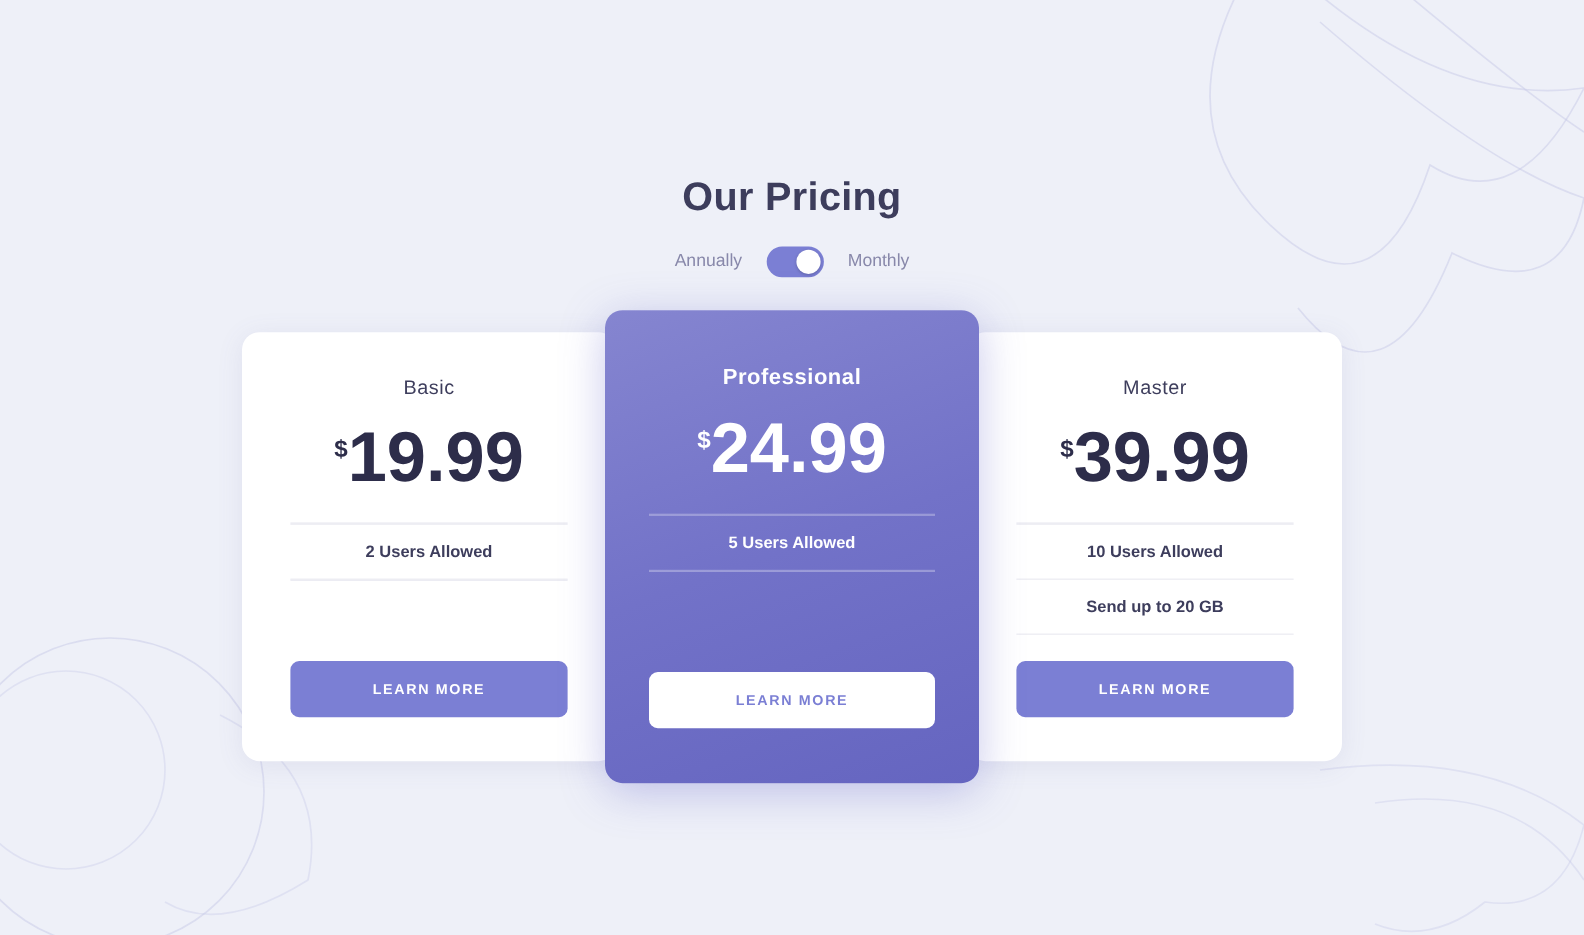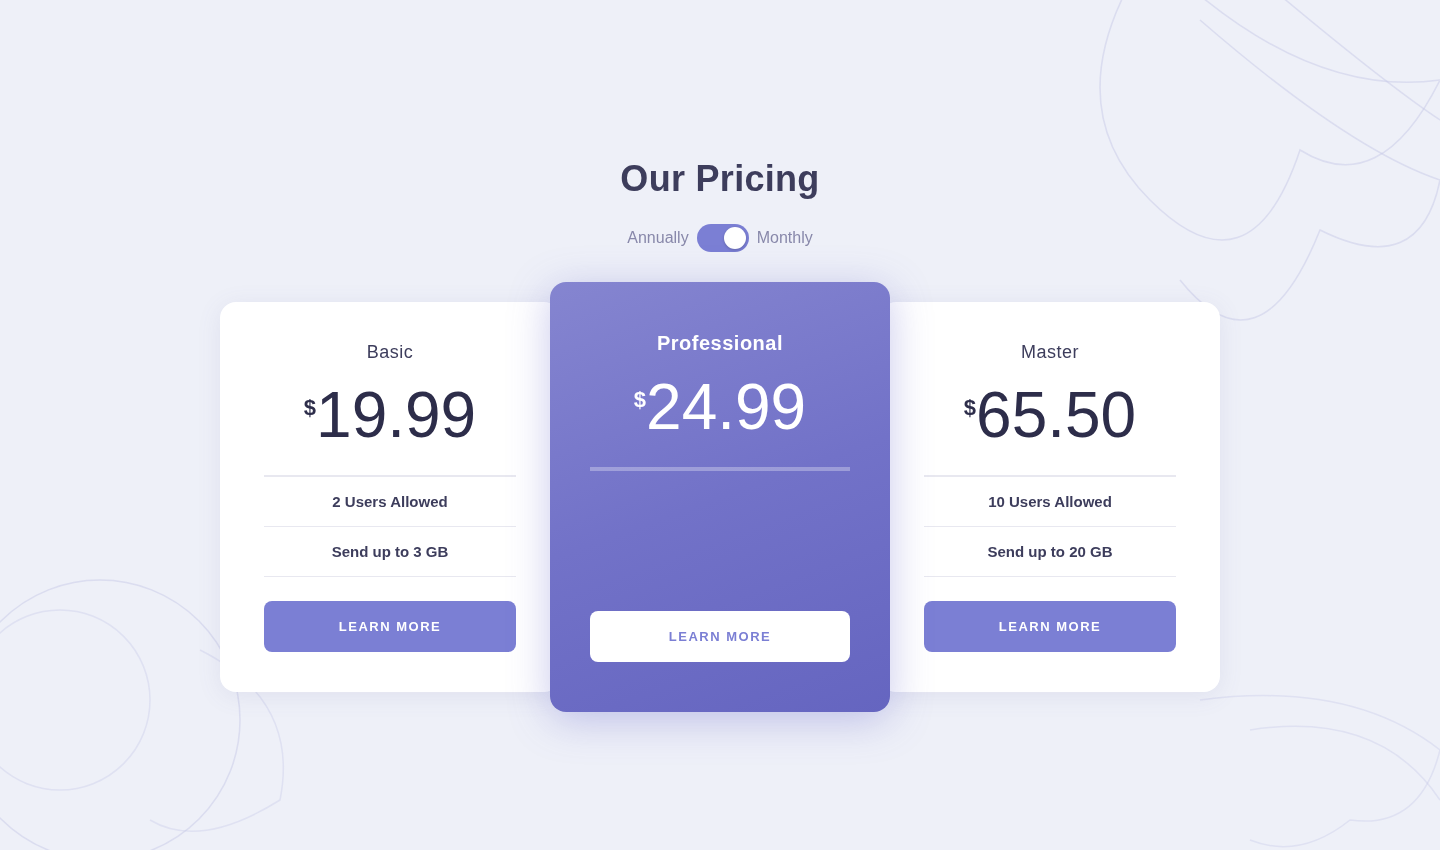"Annually" .billing-toggle { gap: 8px -> 22px }
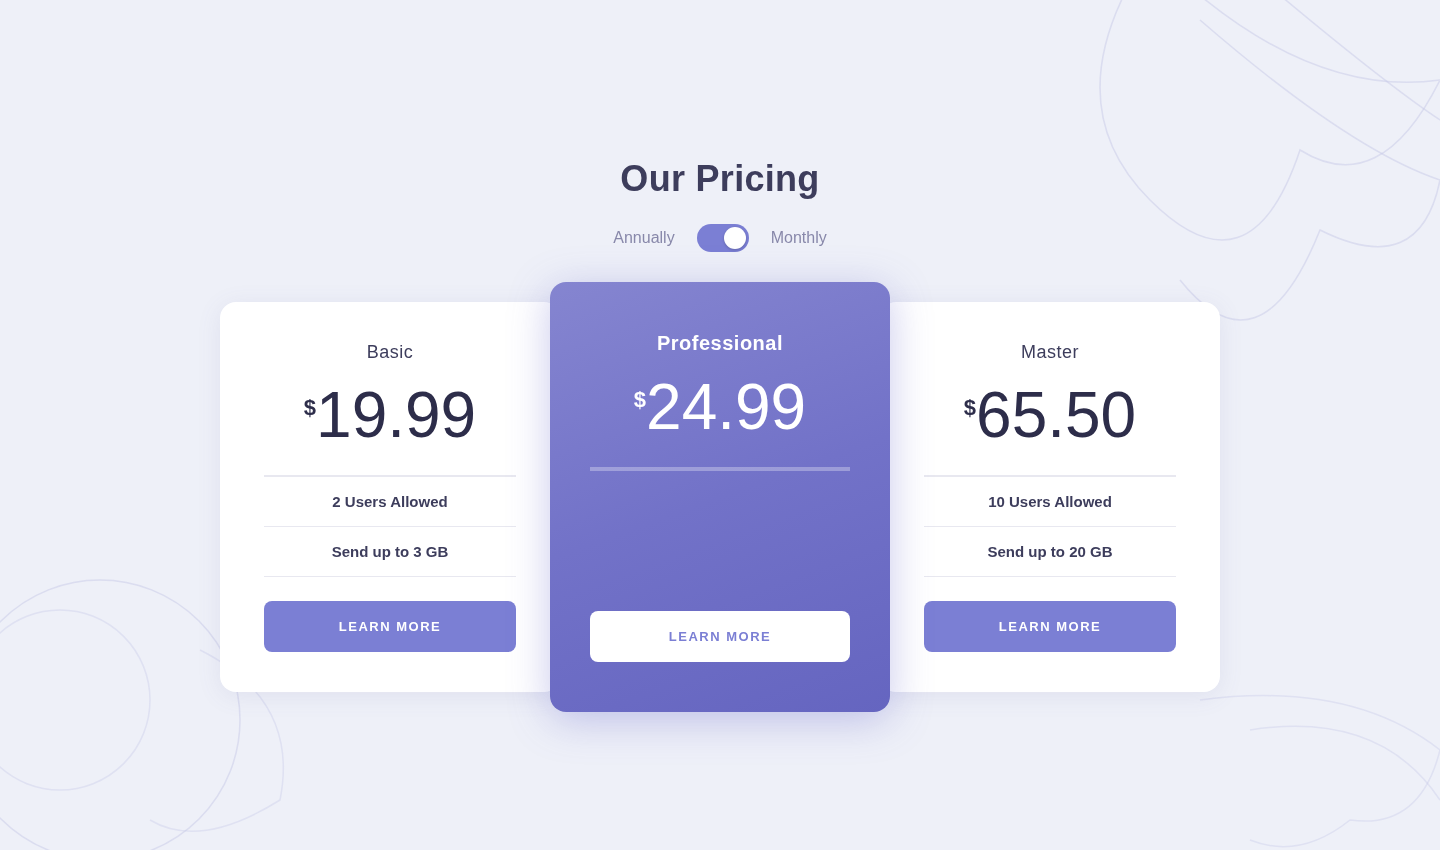"19.99" .price-amount { font-weight: 400 -> 700 }
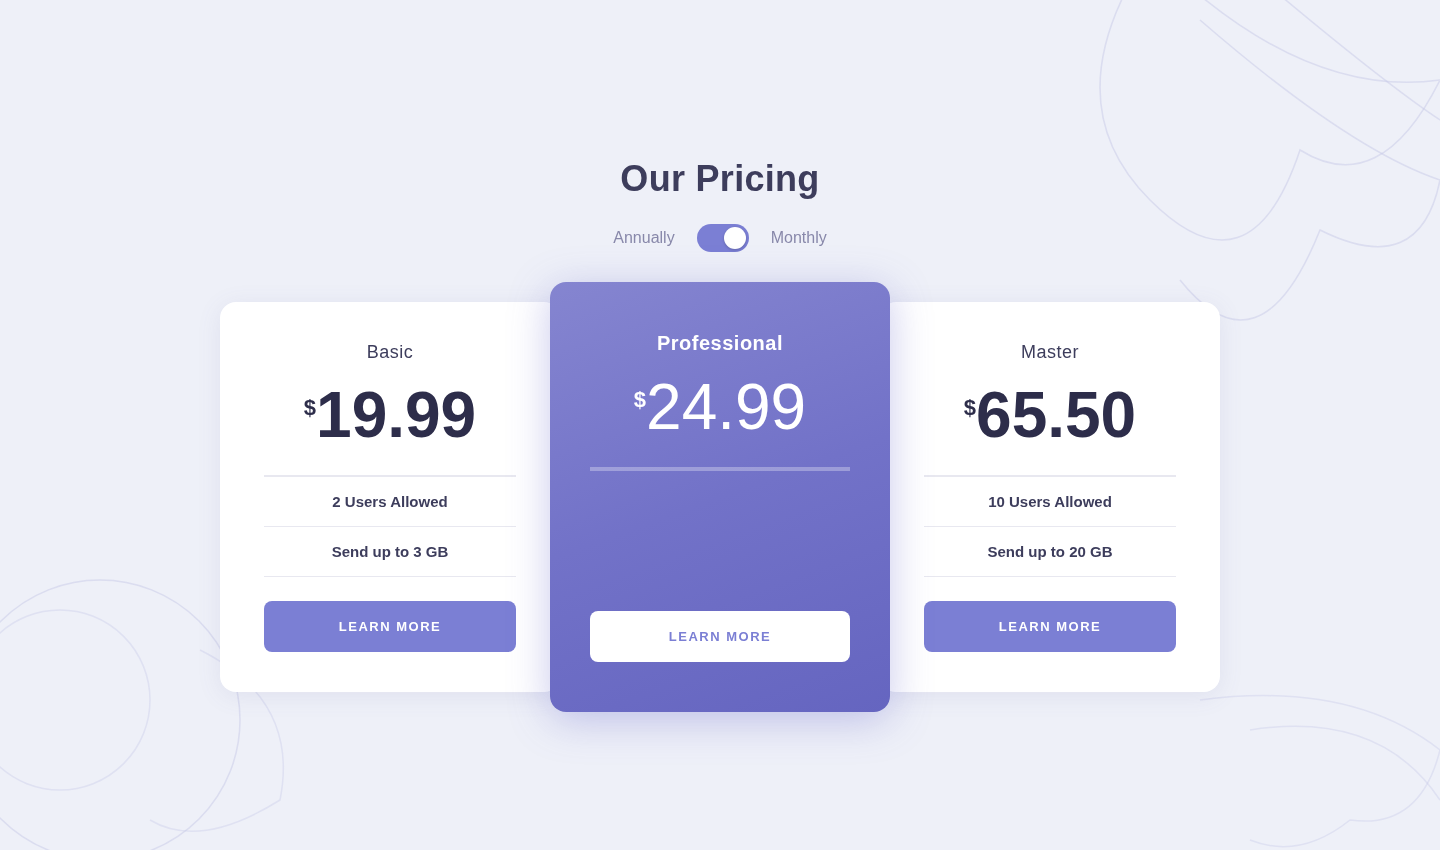"24.99" .price-amount-featured { font-weight: 400 -> 700 }
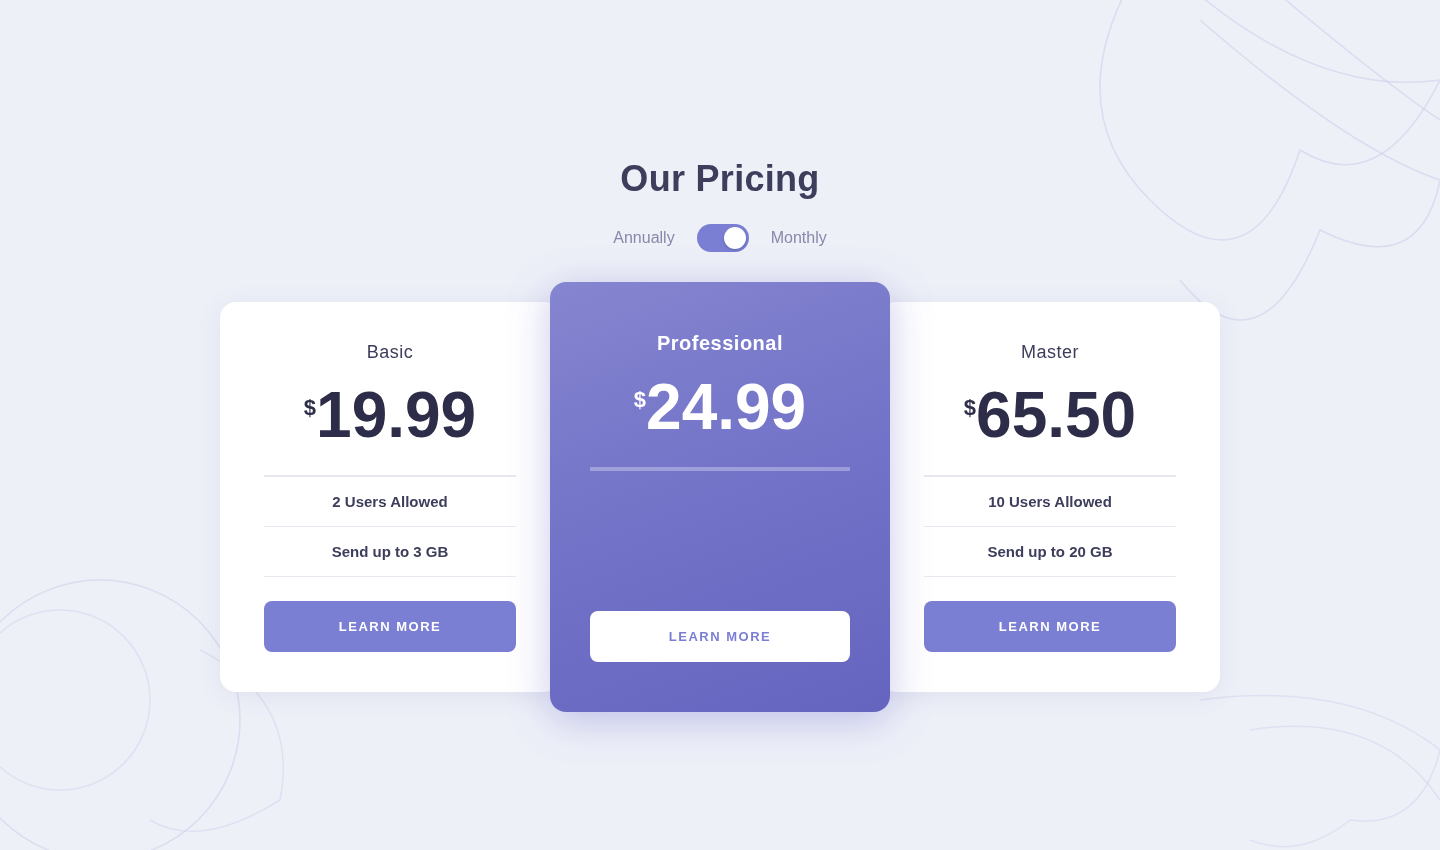"65.50" span.price-amount { text: 65.50 -> 39.99 }
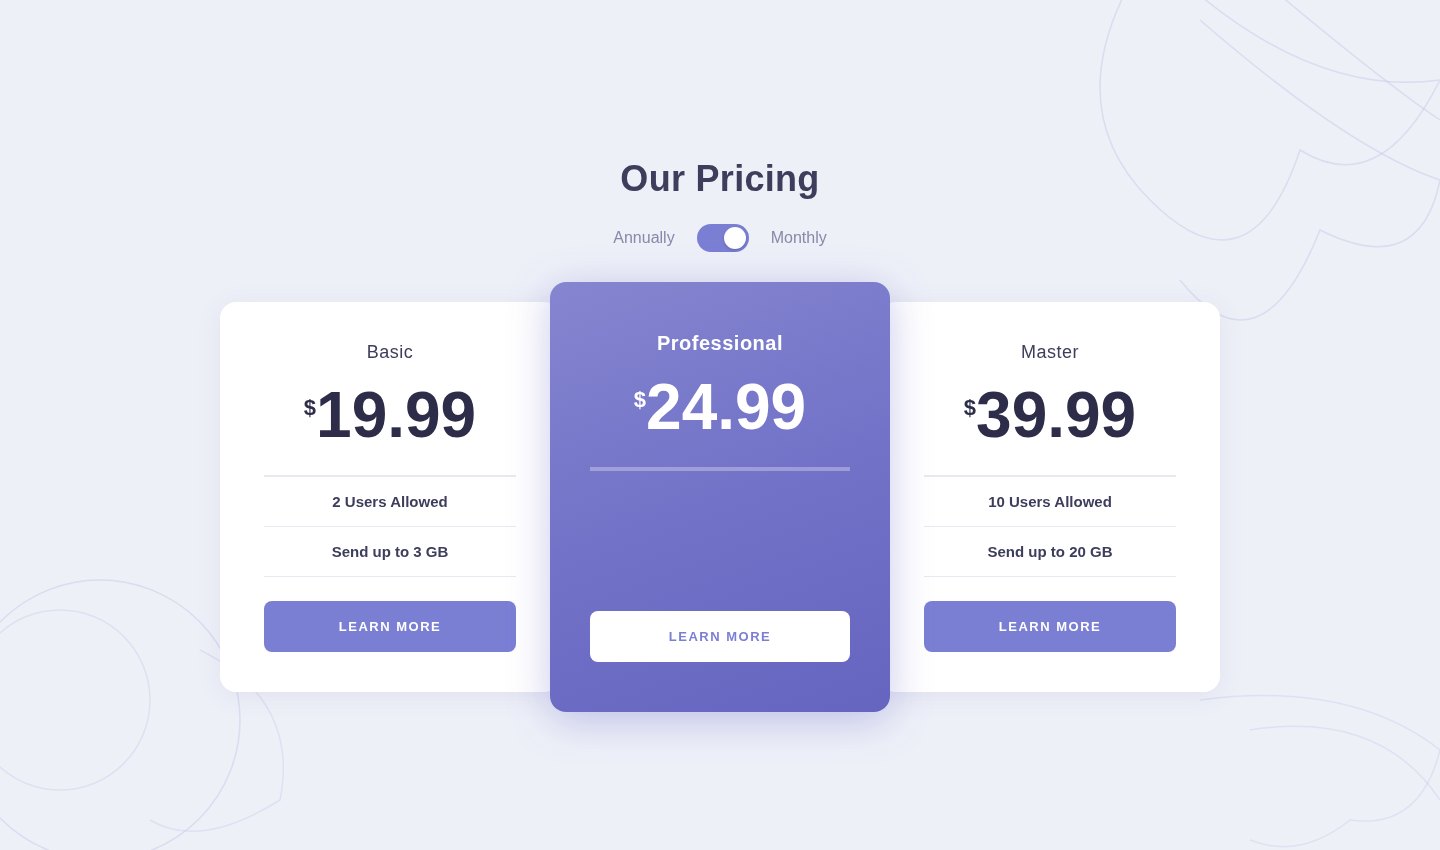"5 Users Allowed" div.feature-item-featured { html: none -> <div>5 Users Allowed</div> }
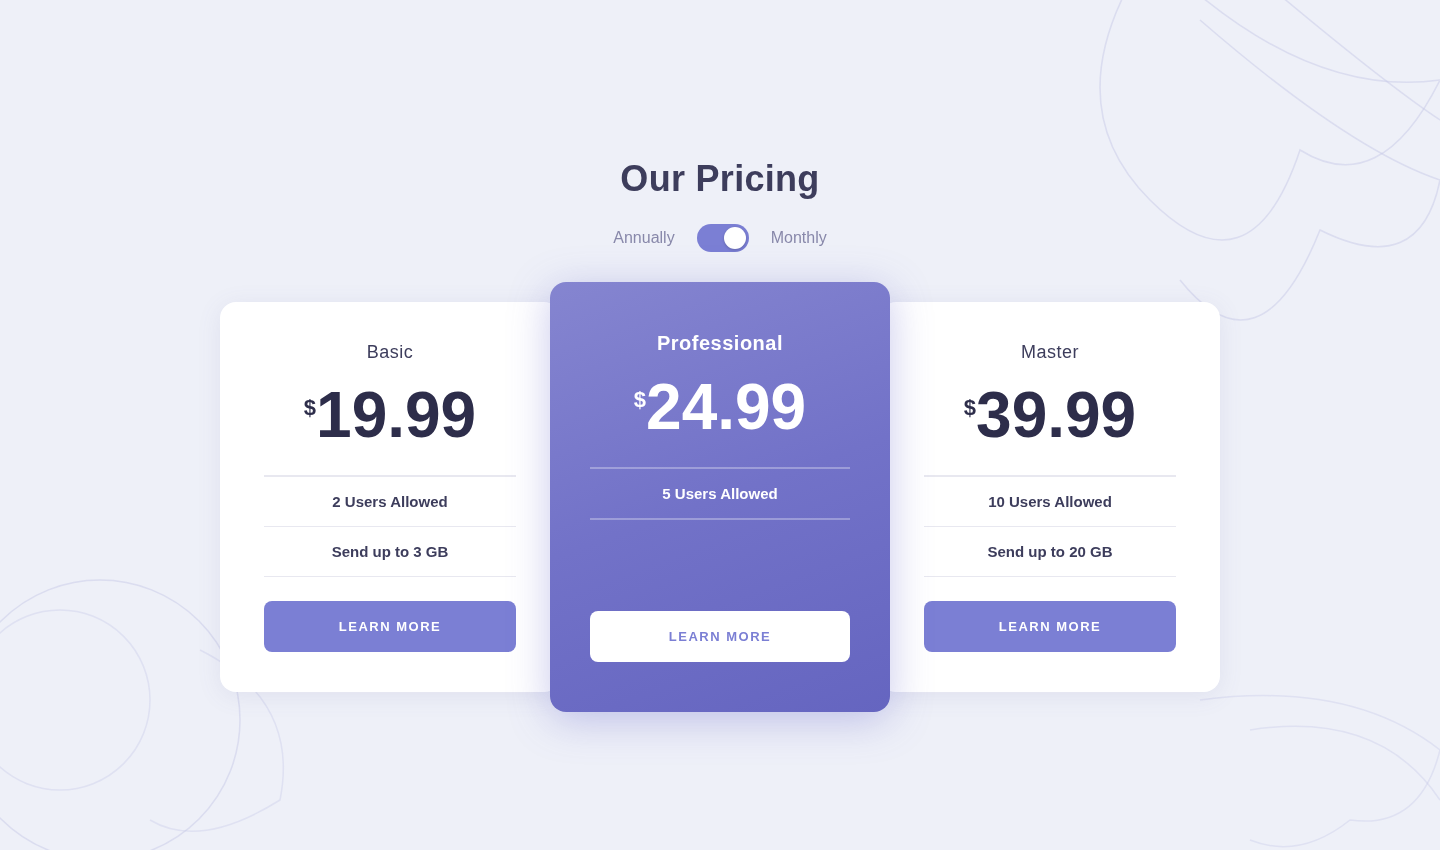"Send up to 3 GB" div.feature-item { html: <div>Send up to 3 GB</div> -> none }
